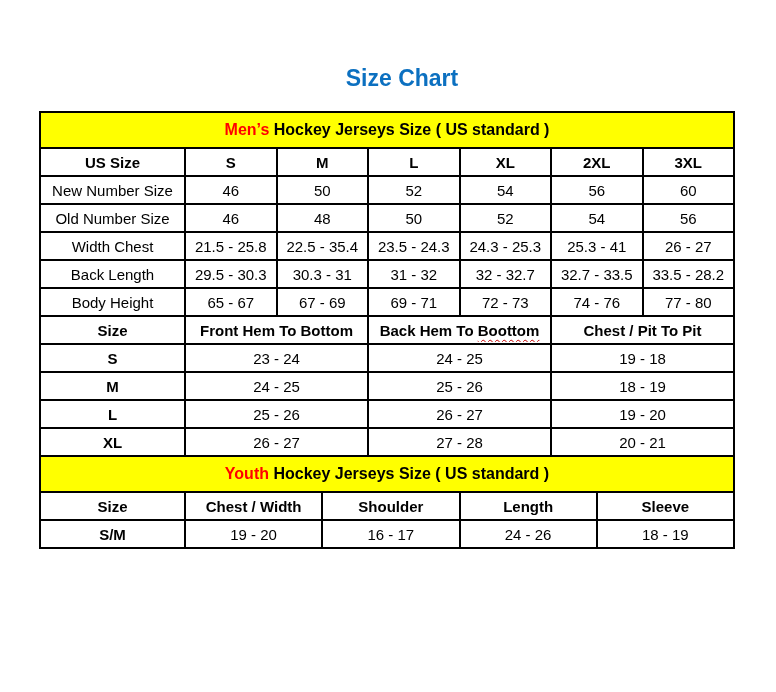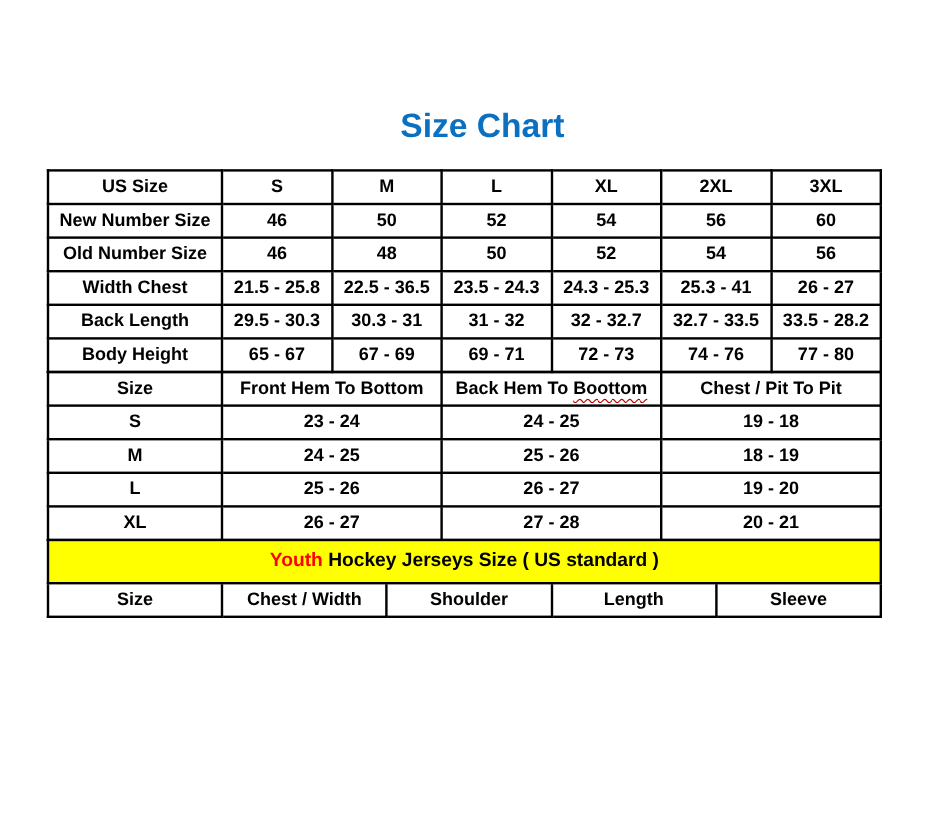"Size Chart" .page-title { font-size: 28px -> 23px; margin: 86px 0 17px 0 -> 63px 0 17px 0 }
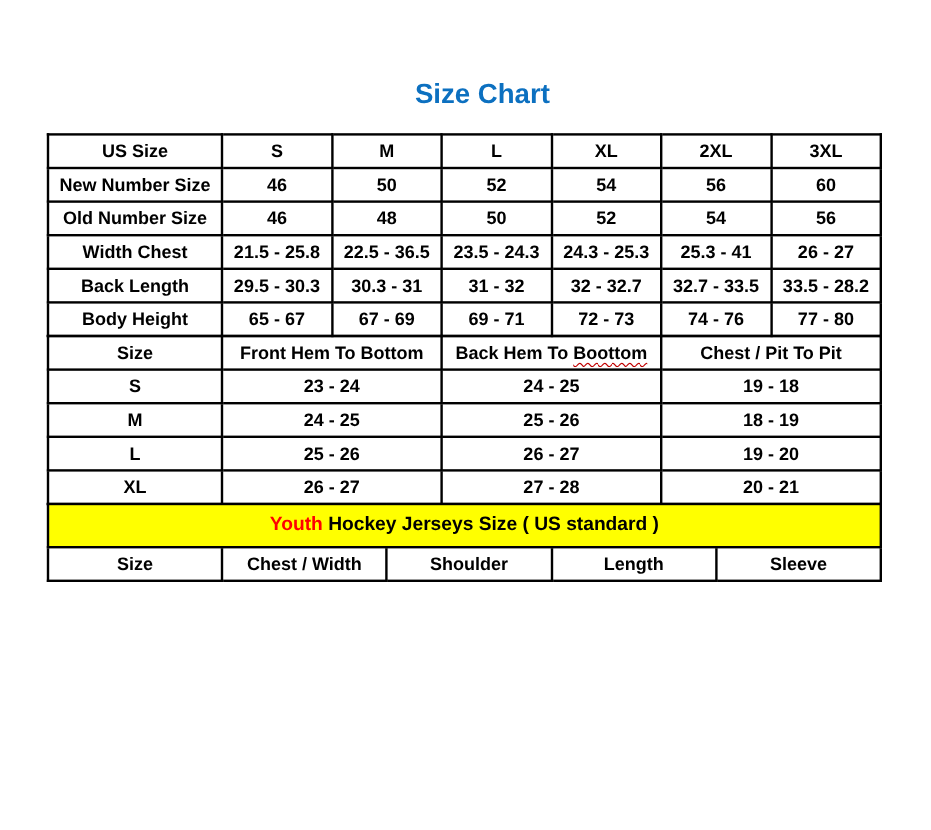"Men’s Hockey Jerseys Size (" tr { html: none -> <tr> <td> <span>Men’s</span><span> Hockey Jerseys Size ( US standard )</span> </td> </tr> }
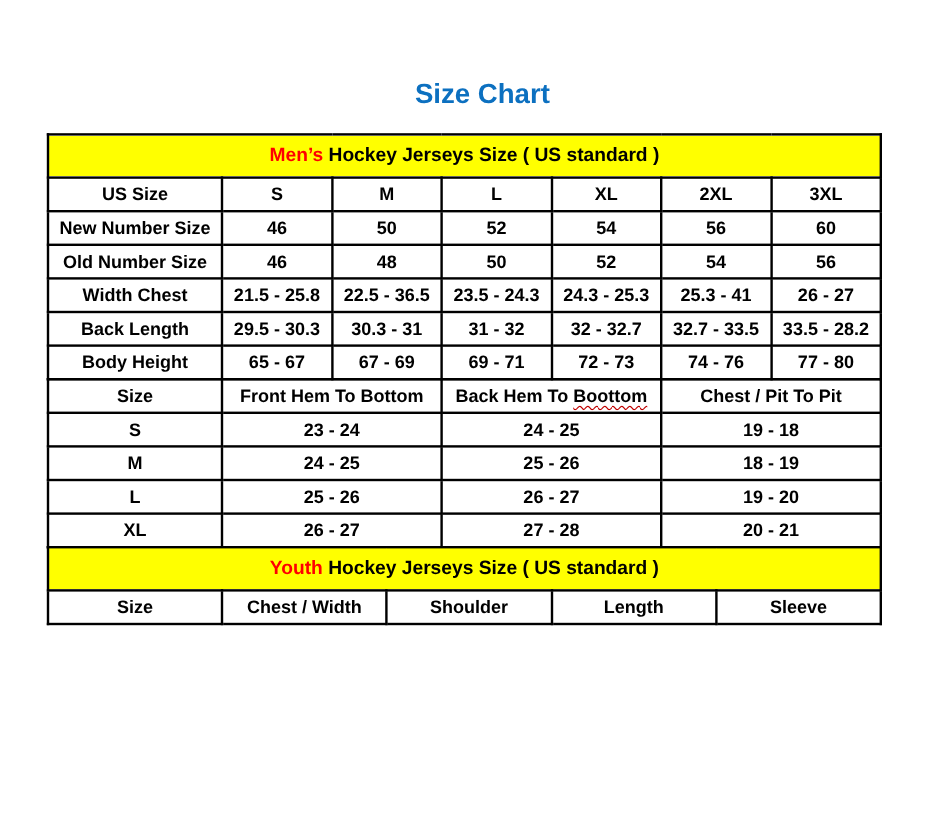"New Number Size" td { font-weight: 700 -> 400 }
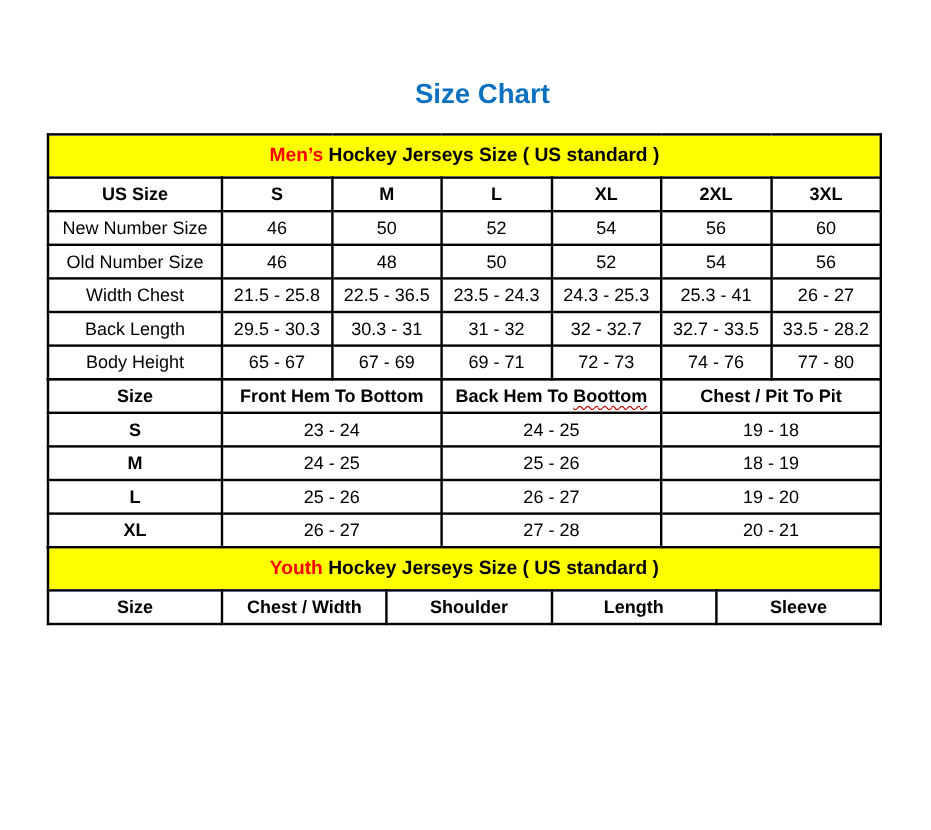"22.5 - 36.5" td { text: 36.5 -> 35.4 }
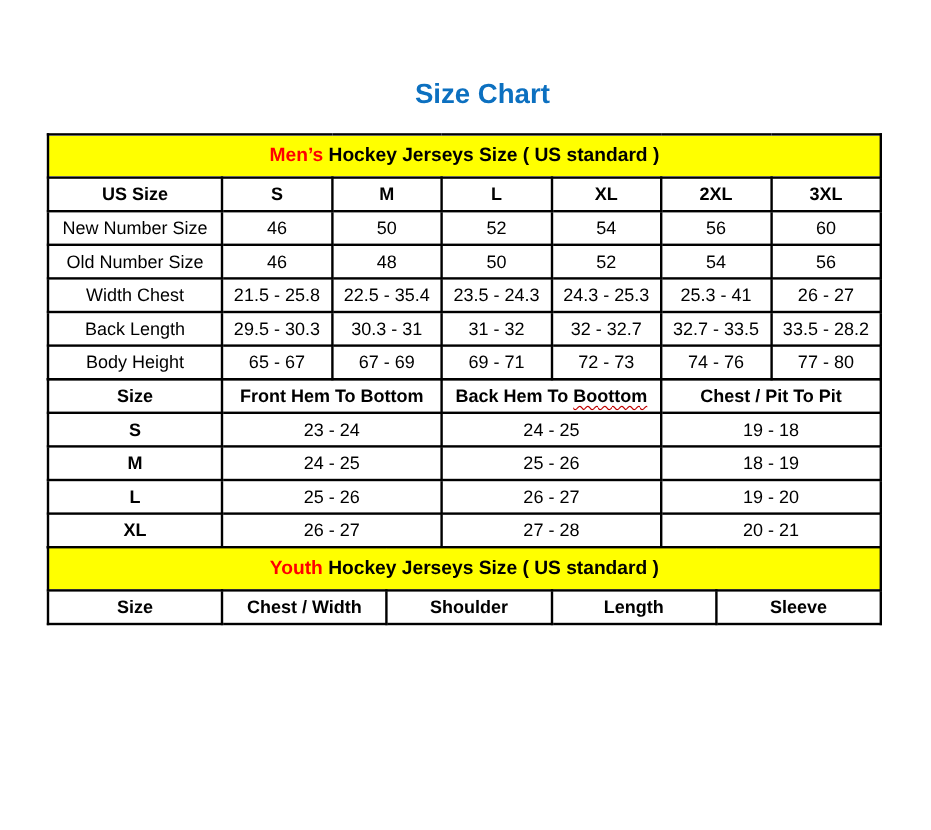"S/M" tr { html: none -> <tr> <th>S/M</th> <td>19 - 20</td> <td>16 - 17</td> <td>24 - 26</td> <td>18 - 19</td> </tr> }
